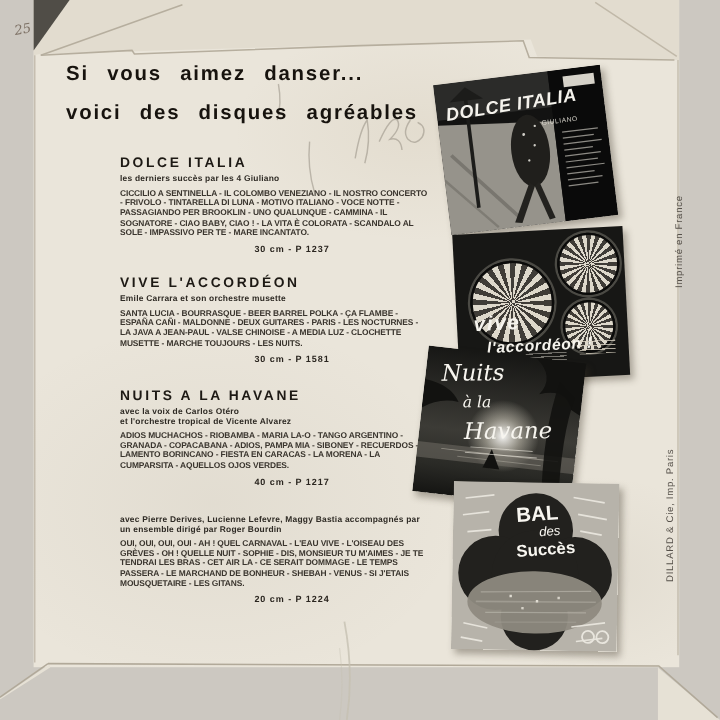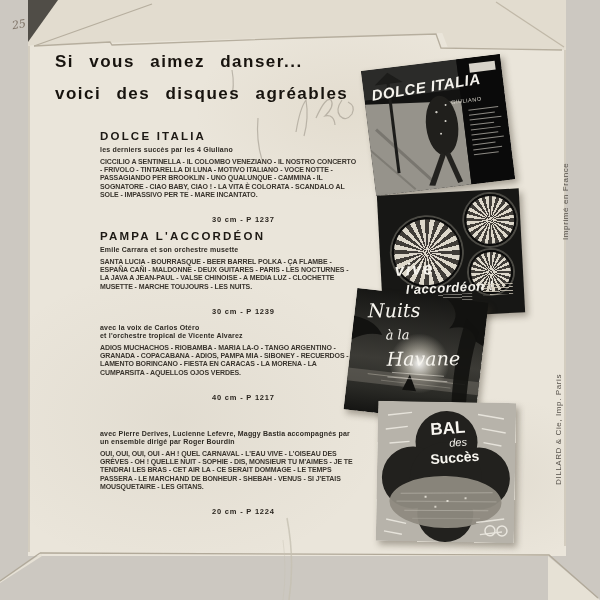"30 cm - P 1237" .sec-format { margin-top: 16px -> 4px }
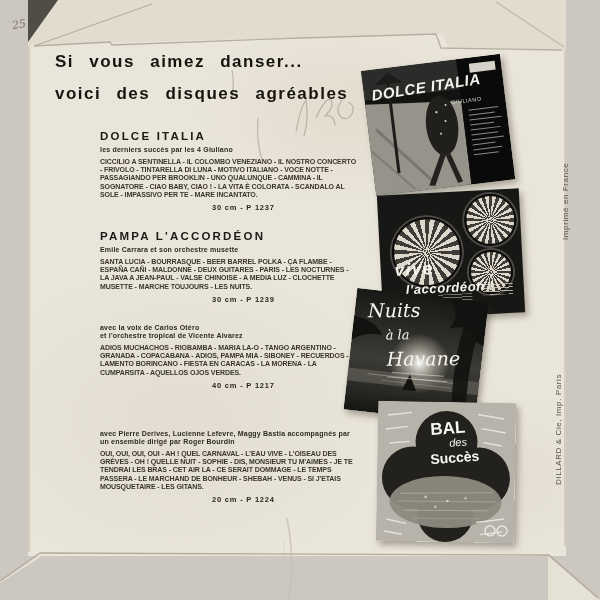"PAMPA L'ACCORDÉON" div.sec-title { text: PAMPA -> VIVE }
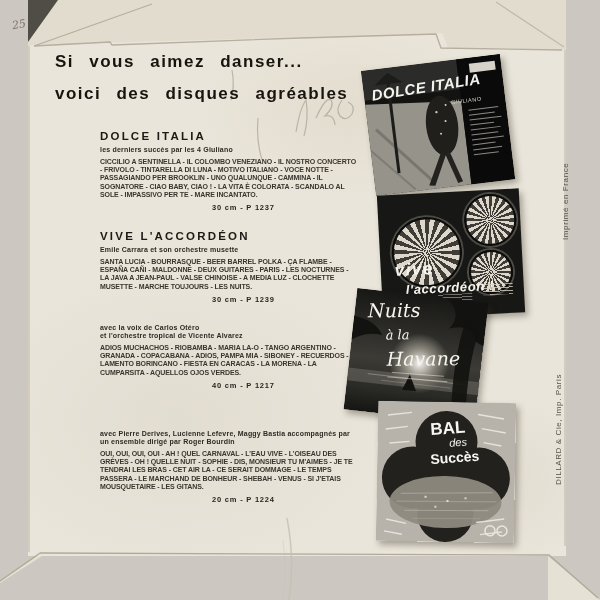"30 cm - P 1239" div.sec-format { text: 1239 -> 1581 }
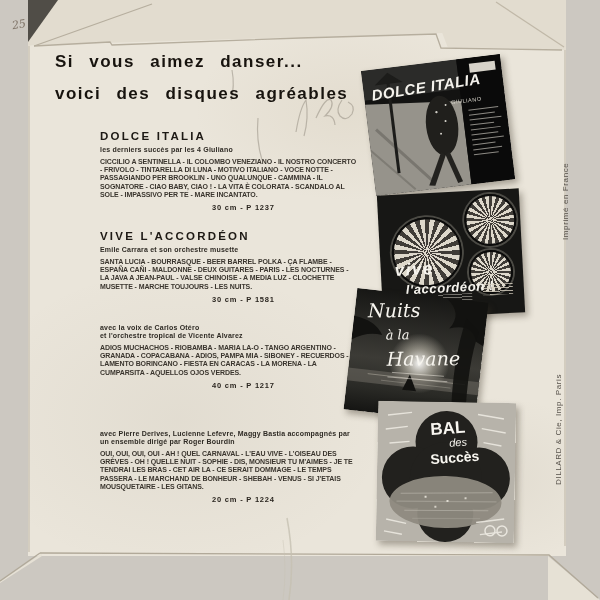"NUITS A LA HAVANE" div.sec-title { html: none -> <div>NUITS A LA HAVANE</div> }
